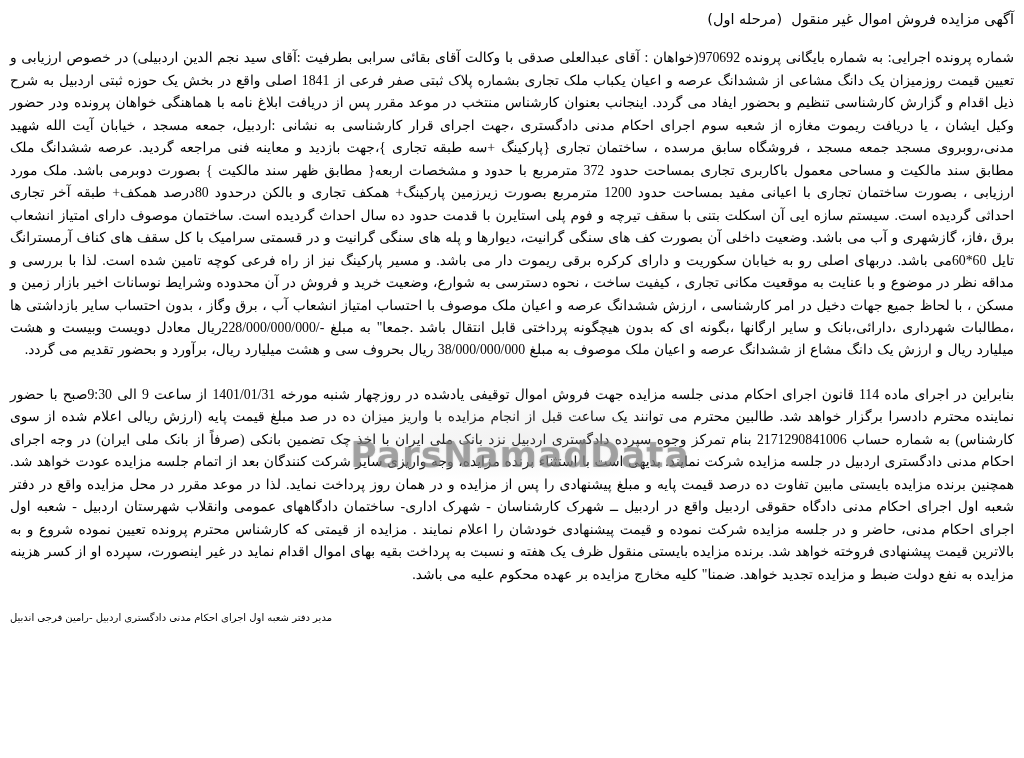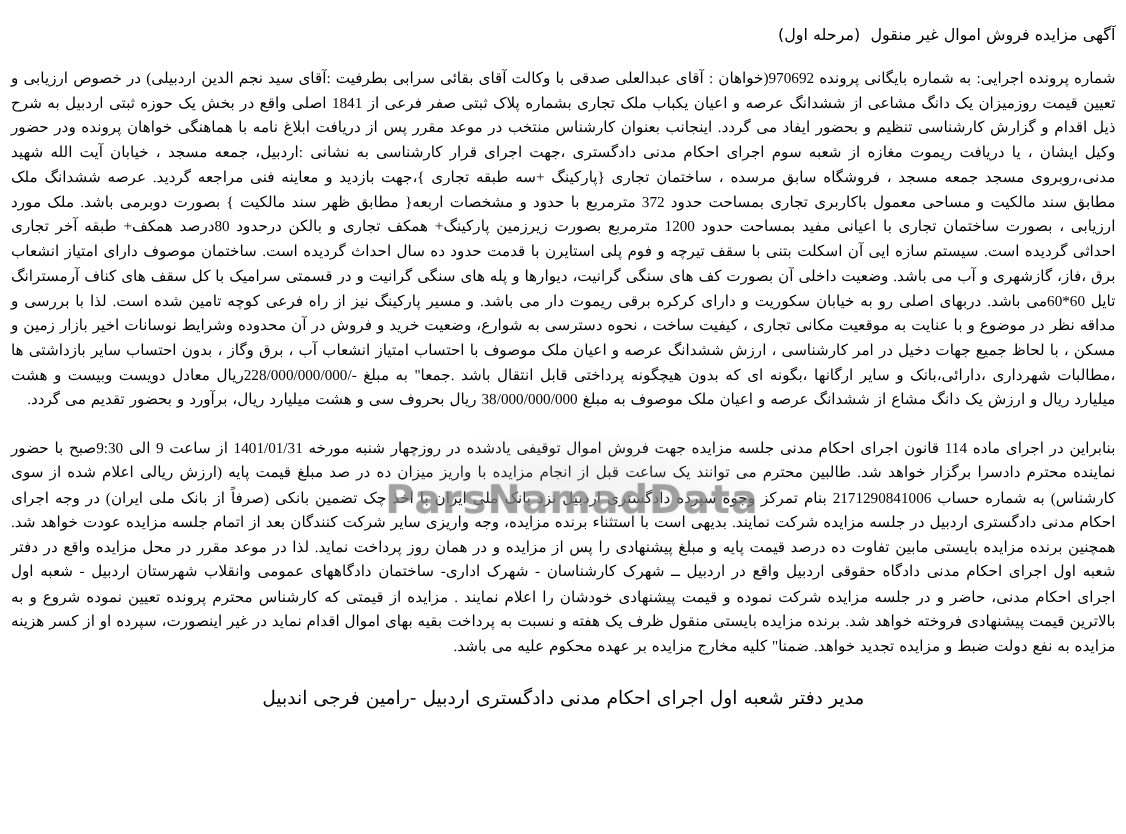"آگهی مزایده فروش اموال غیر" .doc-title { margin: 13px 0 16px 0 -> 0 0 16px 0 }
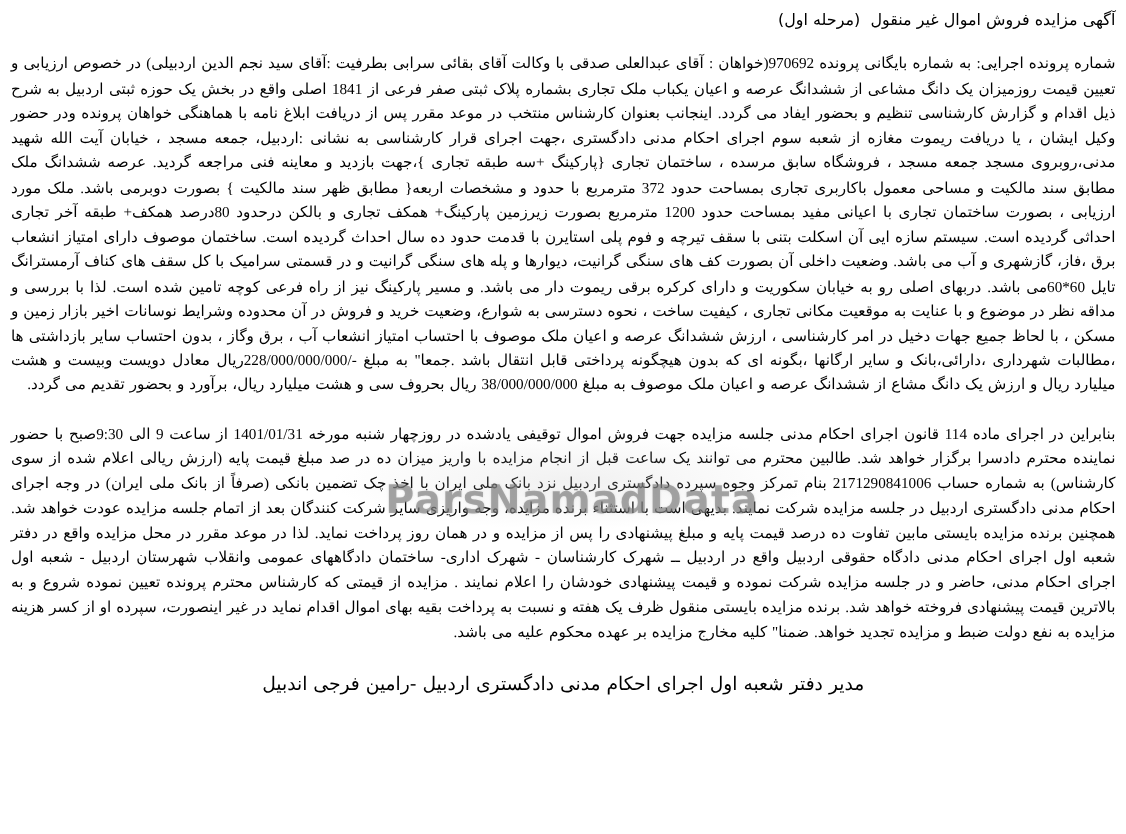"مدیر دفتر شعبه اول اجرای" .doc-signature { font-size: 17px -> 10px; text-align: center -> left }
